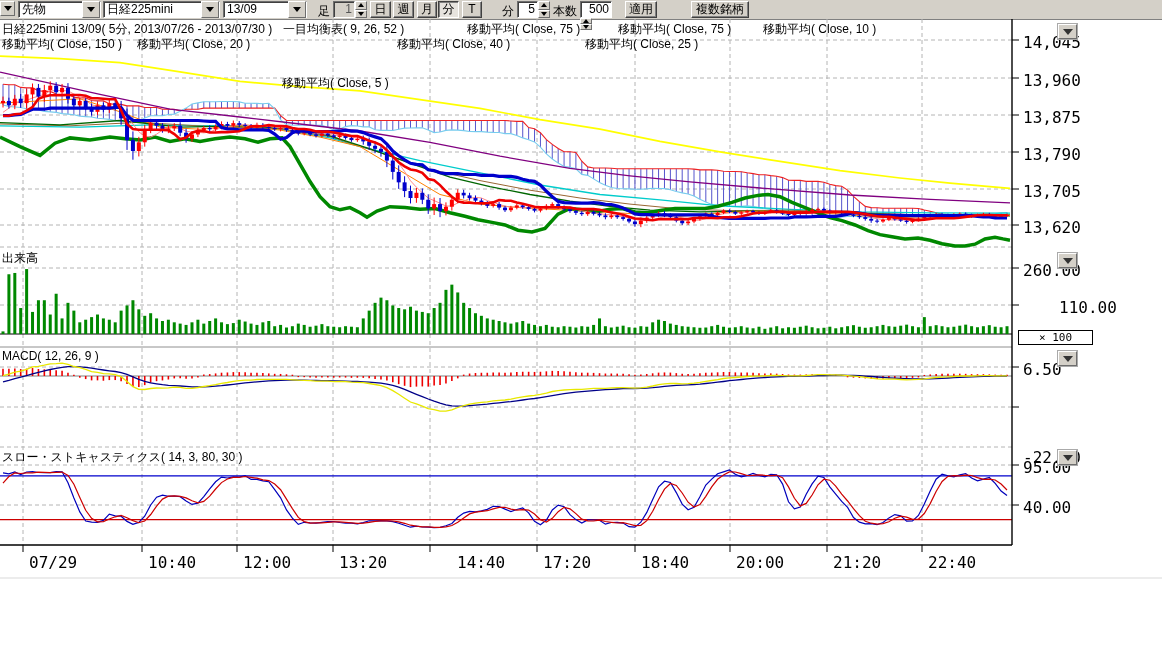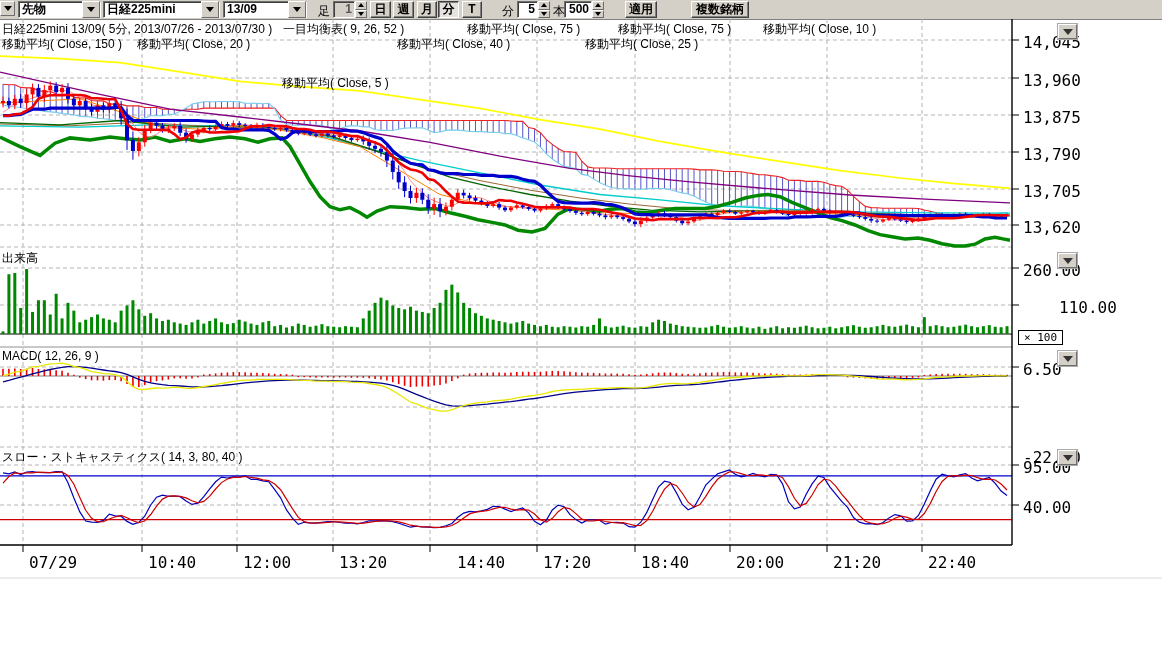"先物" .tb { font-weight: bold -> none }
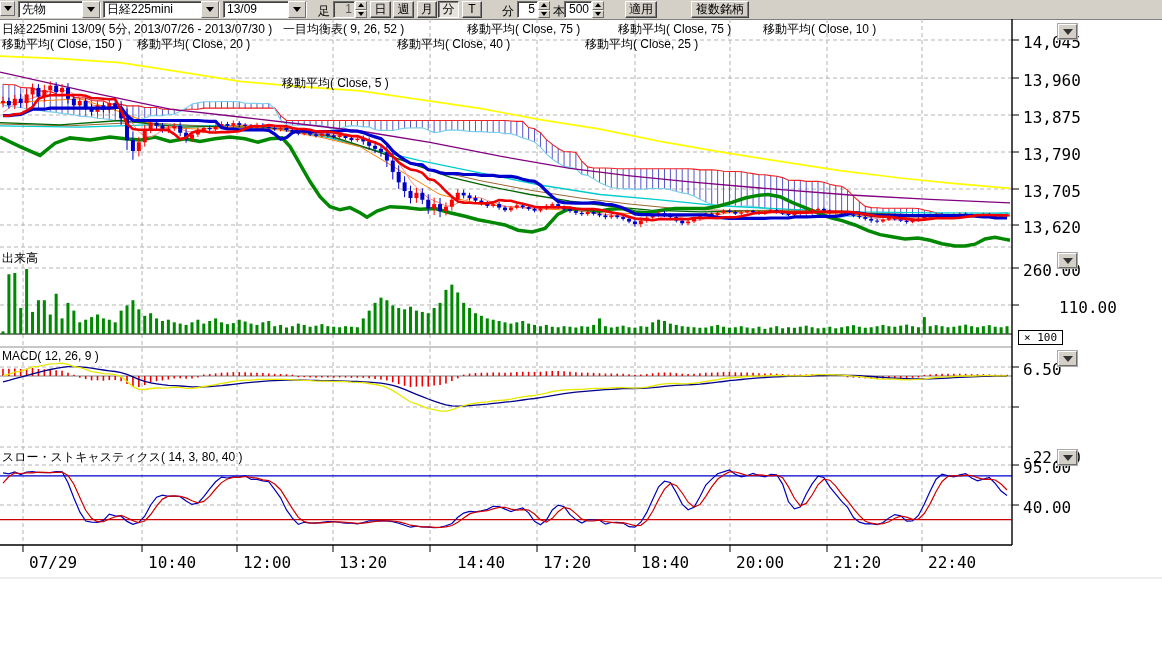"500" div.tb { flex-direction: none -> column; left: 564px -> 580px; width: 40px -> 32px }
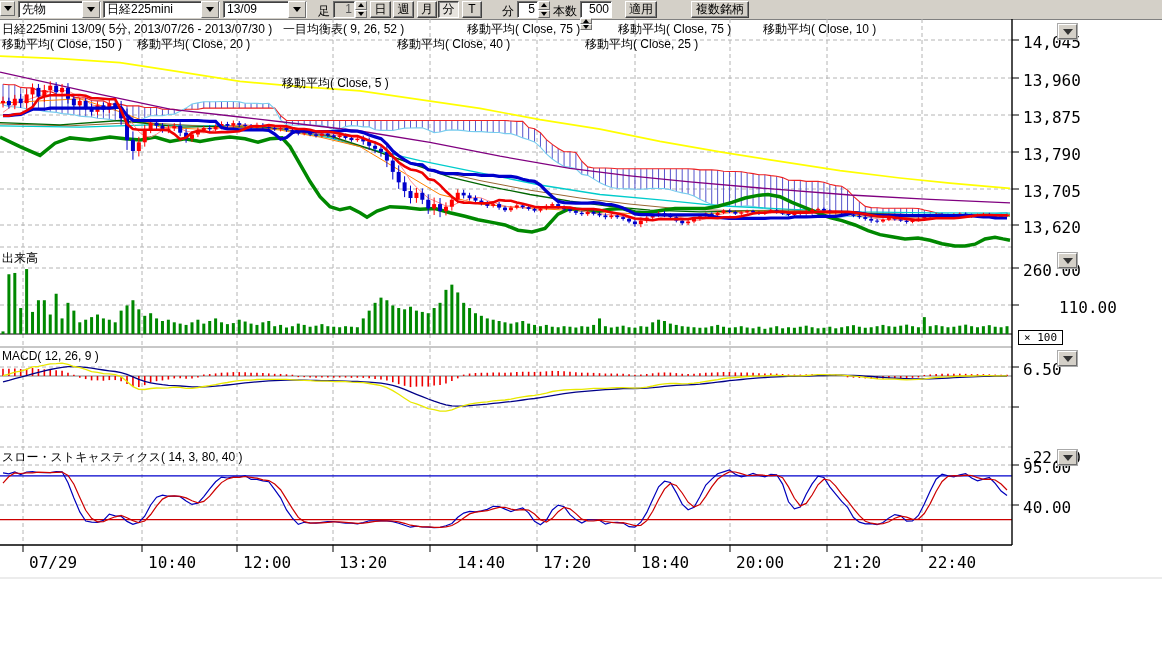"× 100" .mult { padding: 0 5px -> 0 20px }
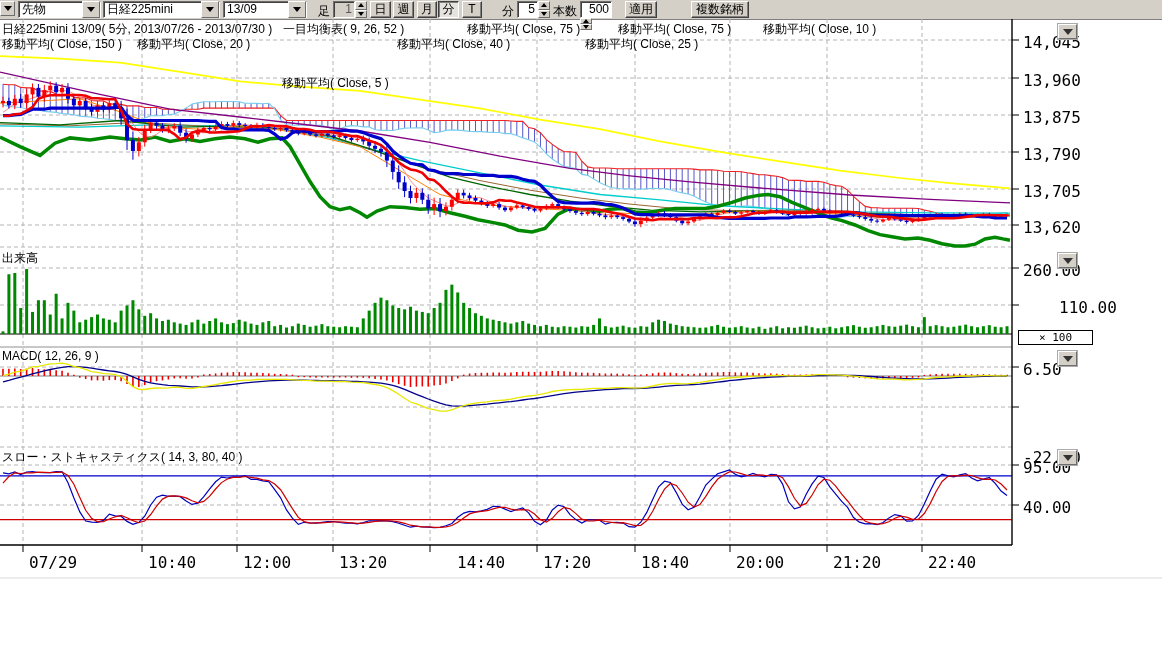"スロー・ストキャスティクス( 14, 3, 80, 40" div.ptitle { text: 40 -> 30 }
